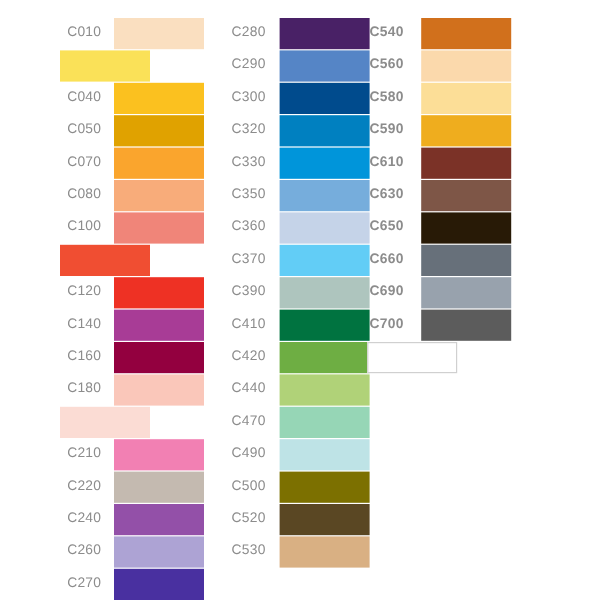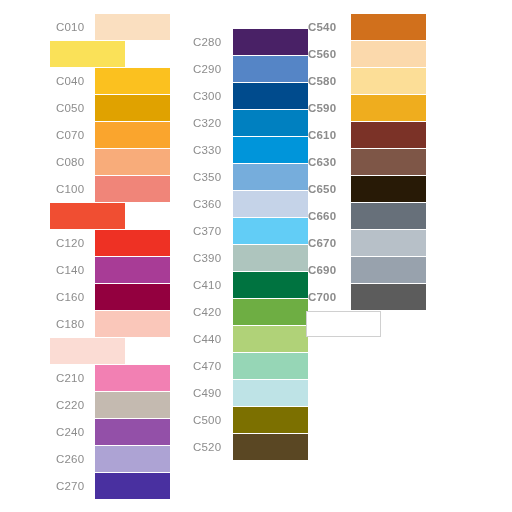"C010" .swatch-row { align-items: flex-start -> flex-end }
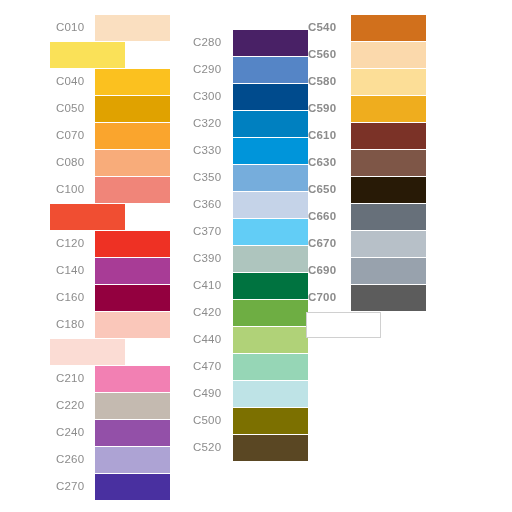"C280" #column-2 { margin-top: 15px -> none }
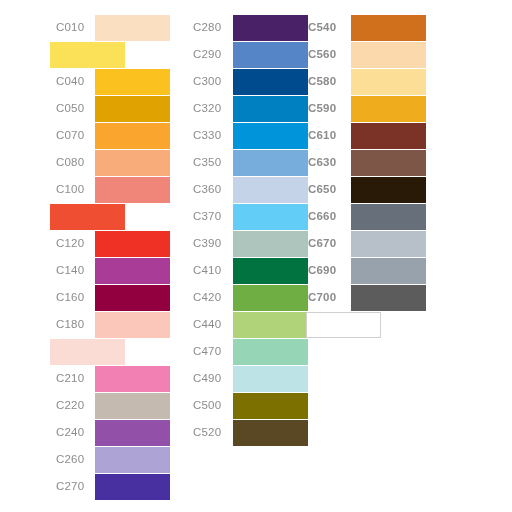"C670" div.swatch-row { html: <div> <span>C670</span> <span></span> </div> -> none }
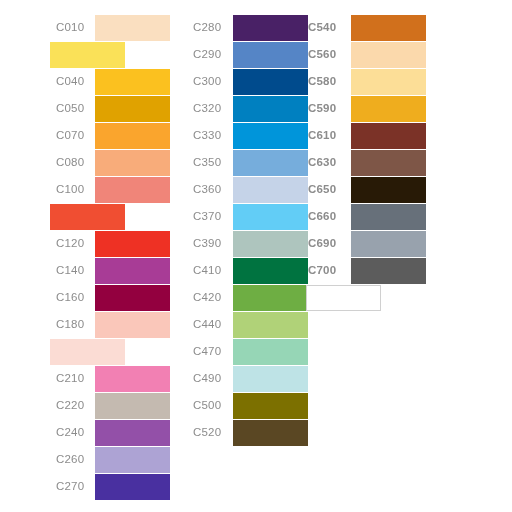"C530" div.swatch-row { html: none -> <div> <span>C530</span> <span></span> </div> }
